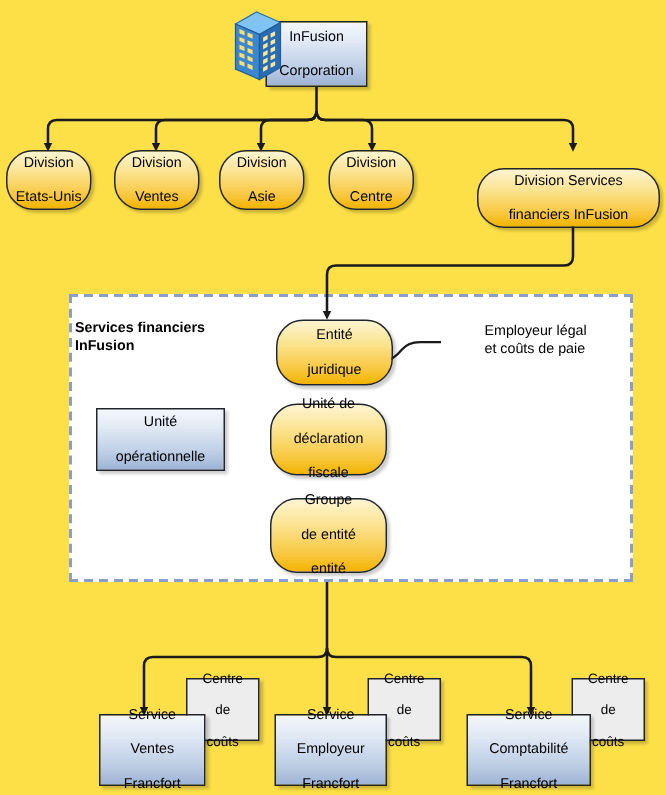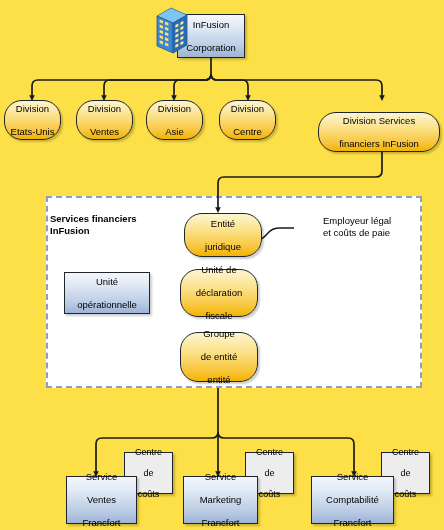"Marketing" span { text: Marketing -> Employeur }
